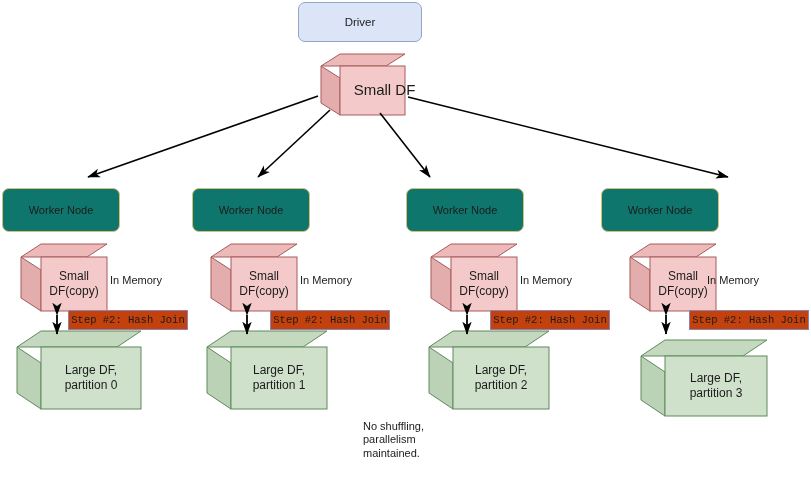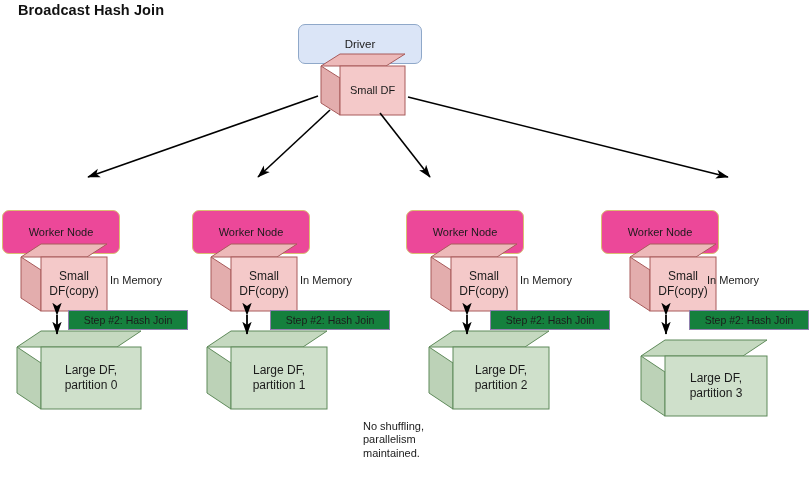"Broadcast Hash Join" div.abs { html: <div>Broadcast Hash Join</div> -> none }
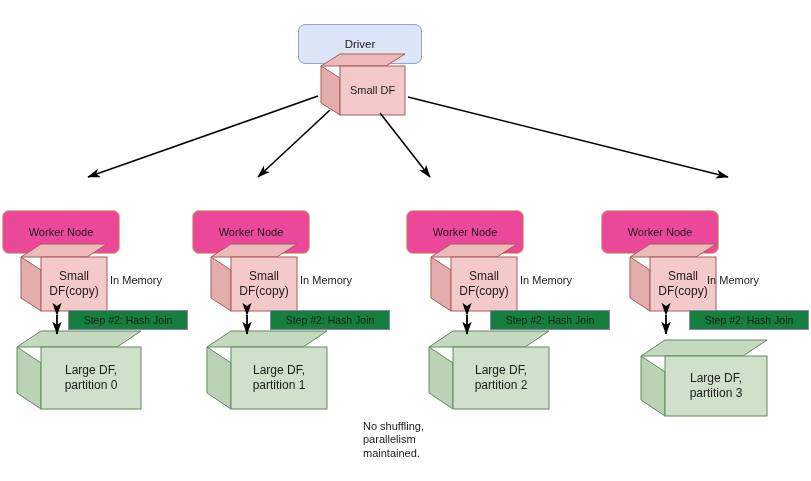"Driver" .rbox { margin-top: 22px -> none }
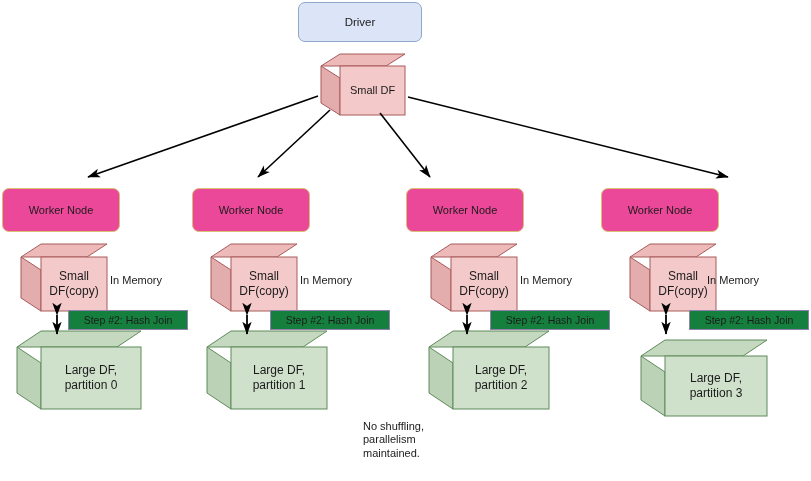"Small DF" .cube-label.big { font-size: 11px -> 15px; padding-left: none -> 12px }
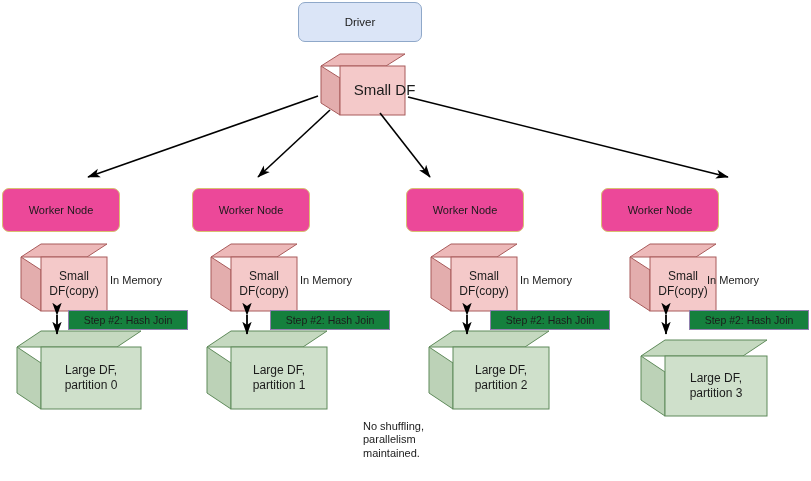"Worker Node" .worker-box { background: #ec4899 -> #0f766e }
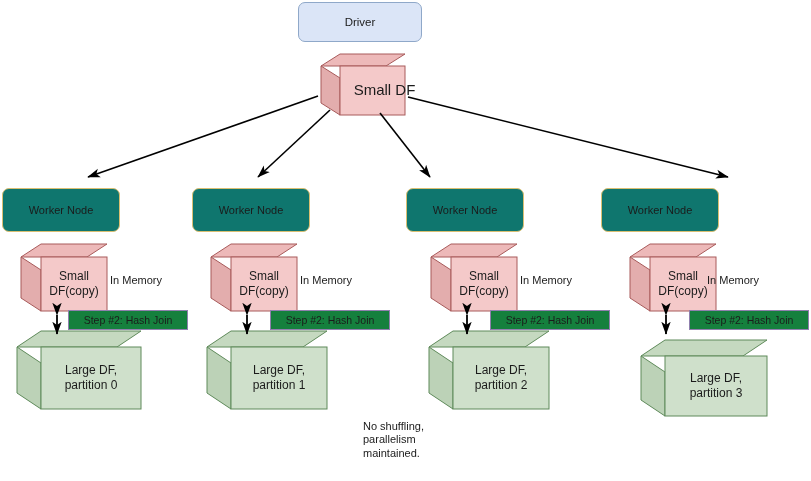"Step #2: Hash Join" .step-box { background: #15803d -> #c2410c; font-family: none -> Liberation Mono, monospace }
